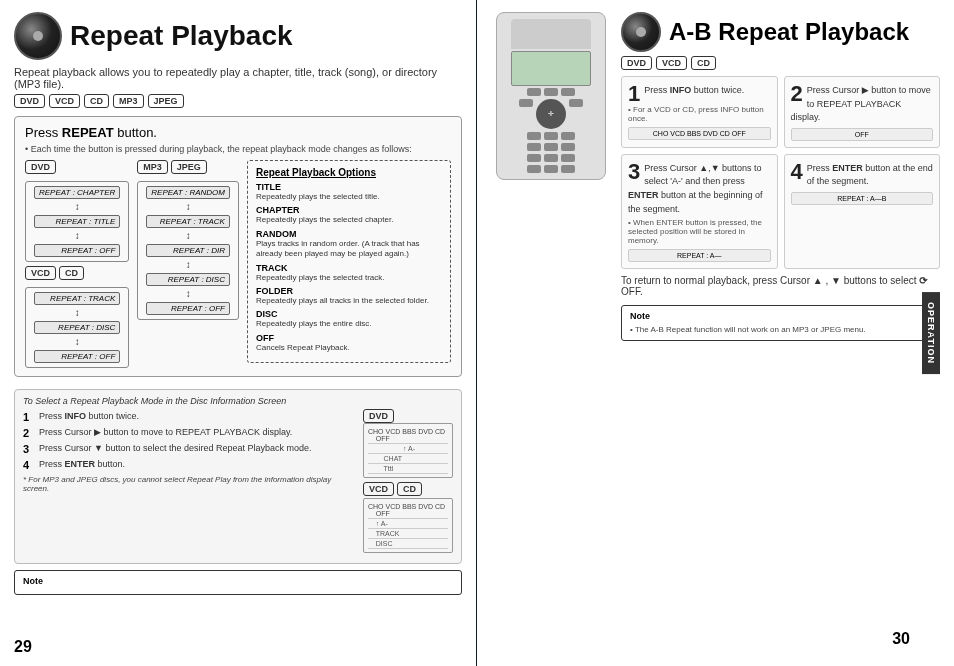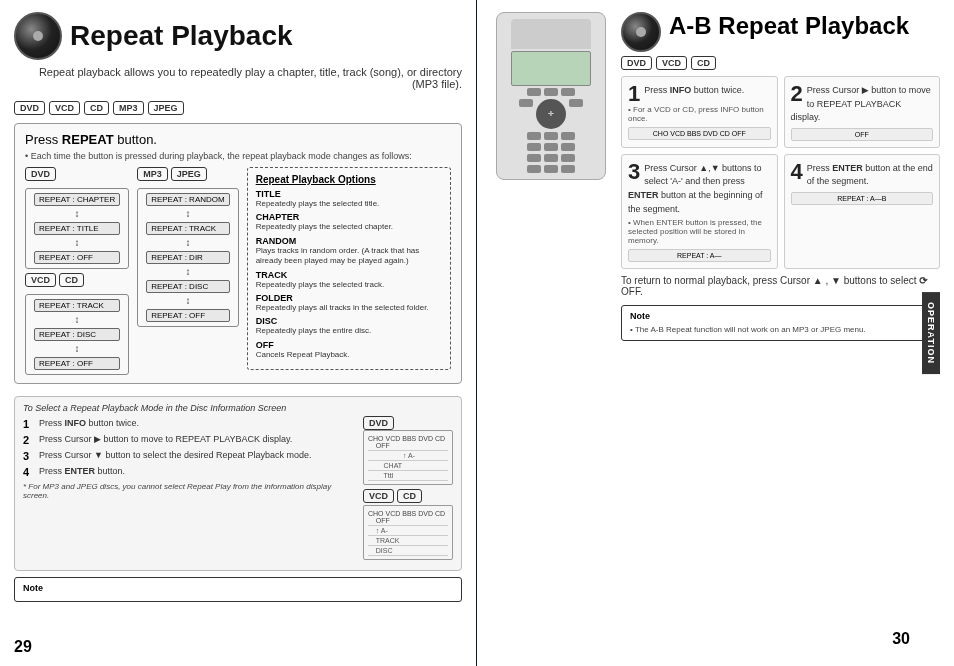"A-B Repeat Playback" .ab-header { align-items: flex-start -> center }
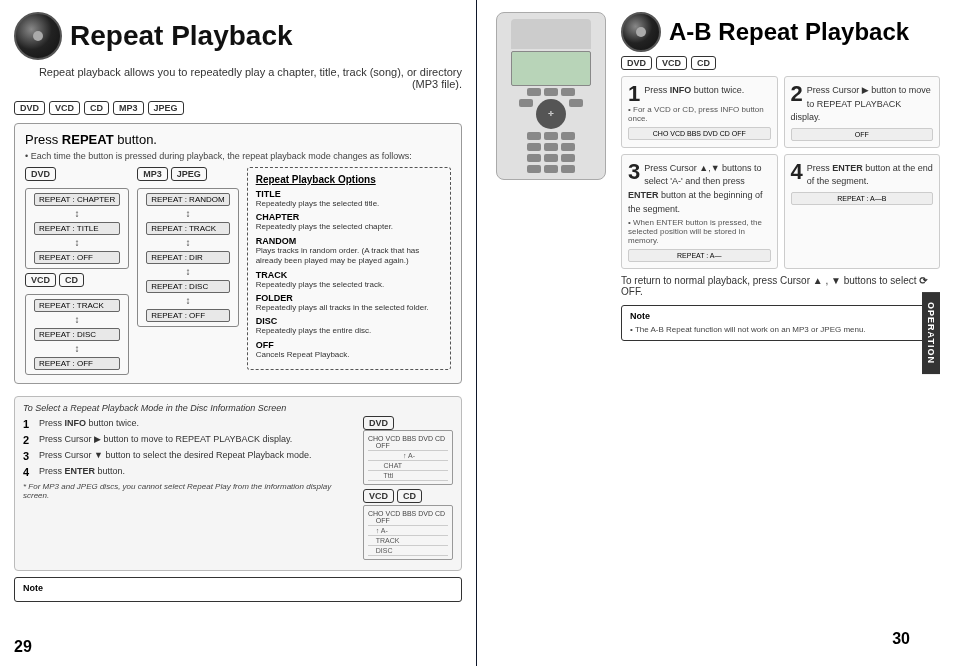"Repeat playback allows you to" .page-subtitle { margin-bottom: 11px -> 4px; text-align: right -> none }
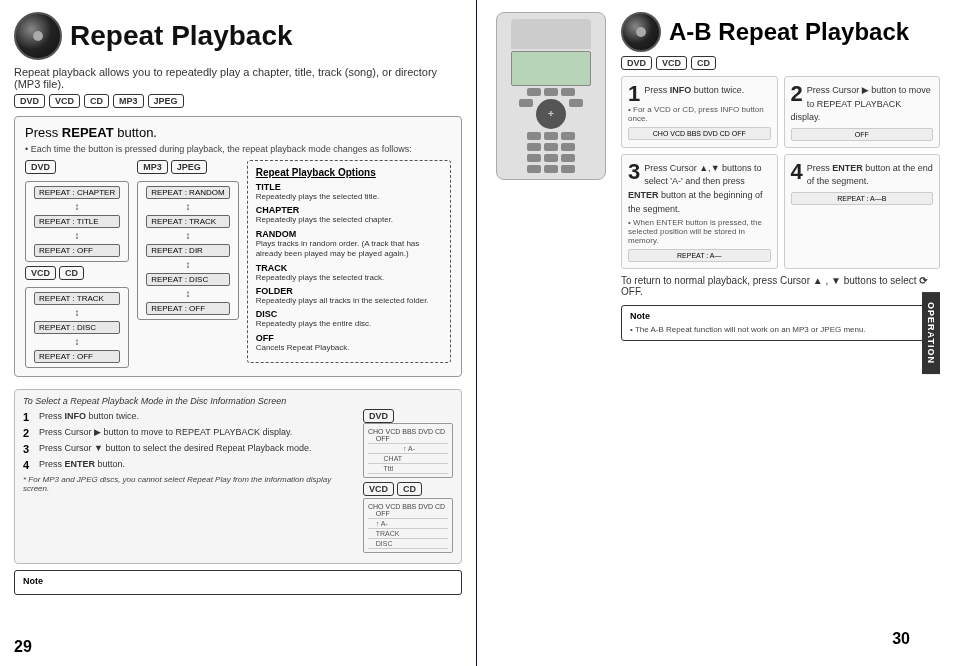"REPEAT : CHAPTER" .diagram-item { font-style: none -> italic; text-align: left -> right }
